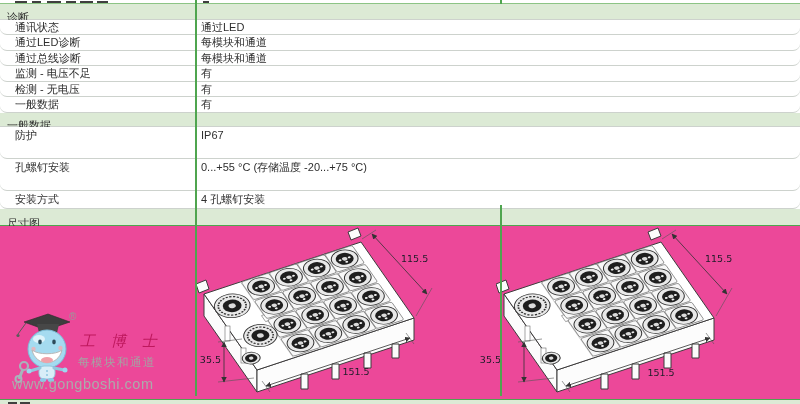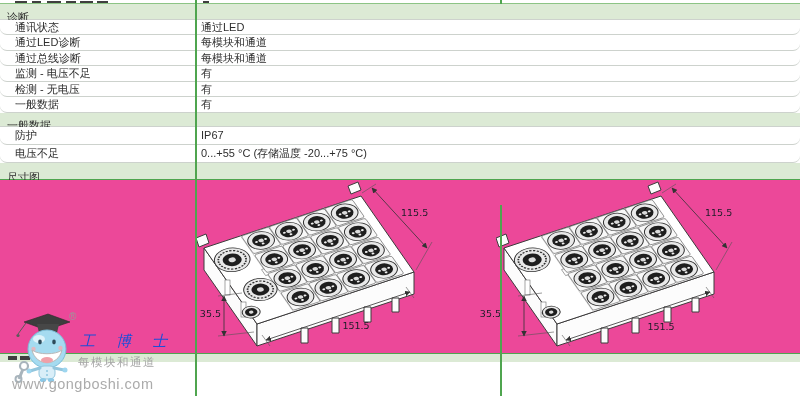"防护" .r17 { height: 18px -> 32px }
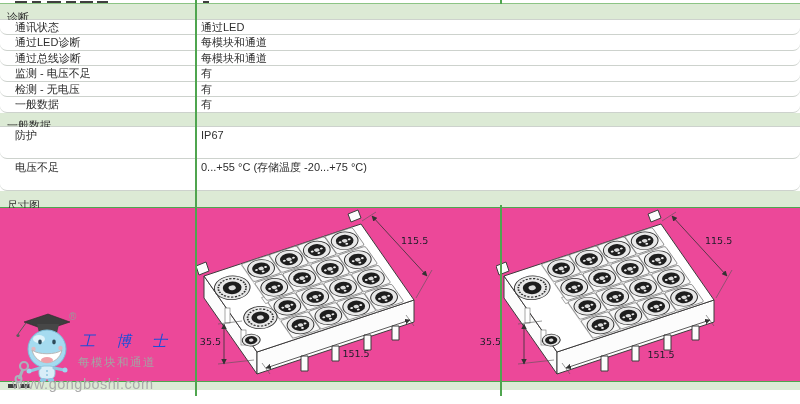"电压不足" span.lbl { text: 电压不足 -> 孔螺钉安装 }
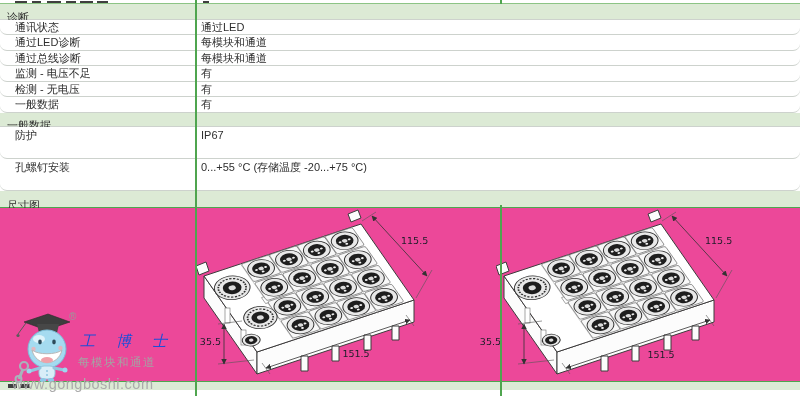"安装方式" div.row { html: none -> <div> <span>安装方式</span> <span>4 孔螺钉安装</span> </div> }
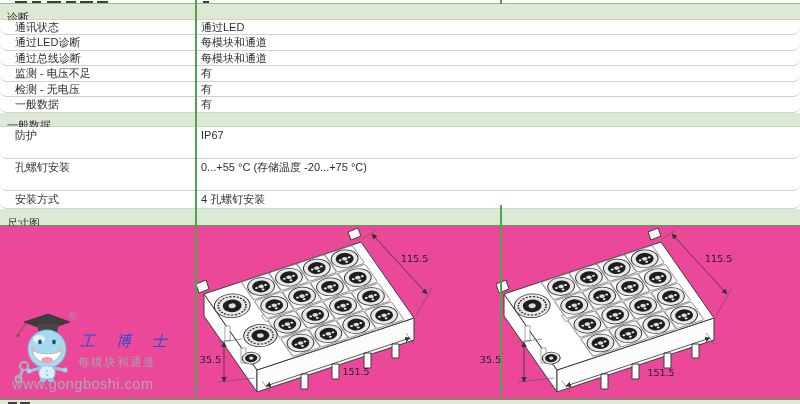"工 博 士" .wm-brand { color: #1d4ed8 -> #be185d; font-family: Liberation Mono, monospace -> Liberation Serif, serif }
